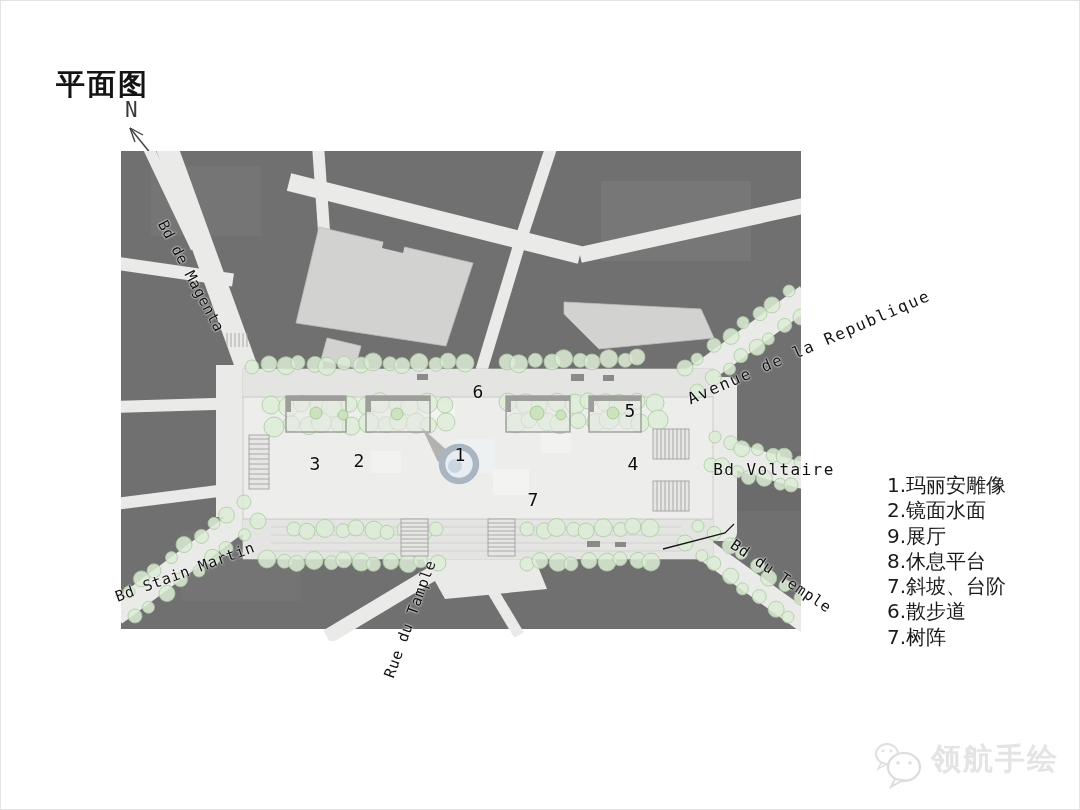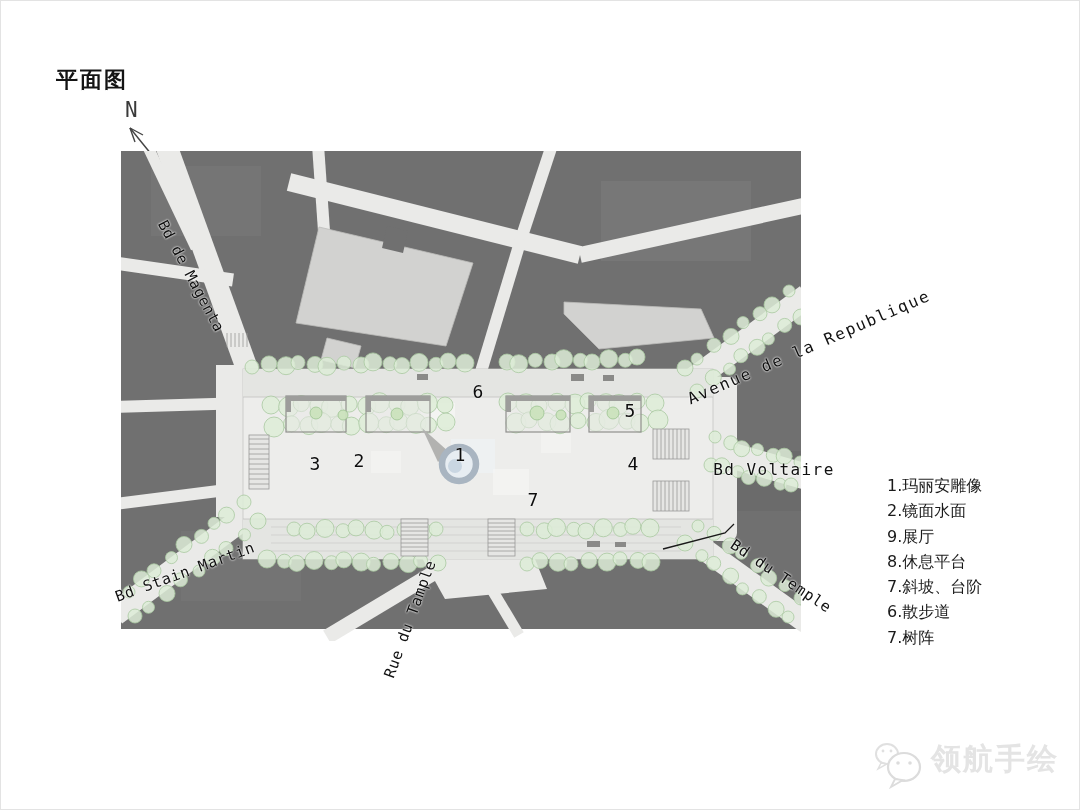"平面图" #title { font-size: 22px -> 29px }
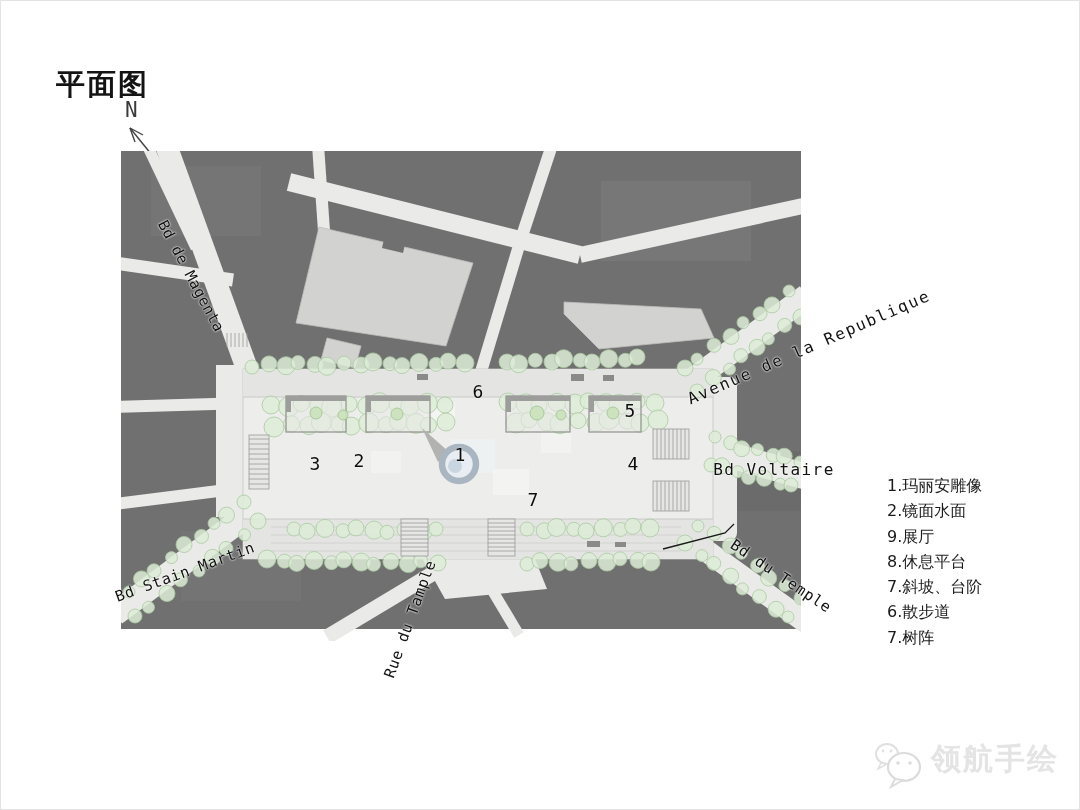"1.玛丽安雕像" #legend { font-size: 16px -> 20px }
